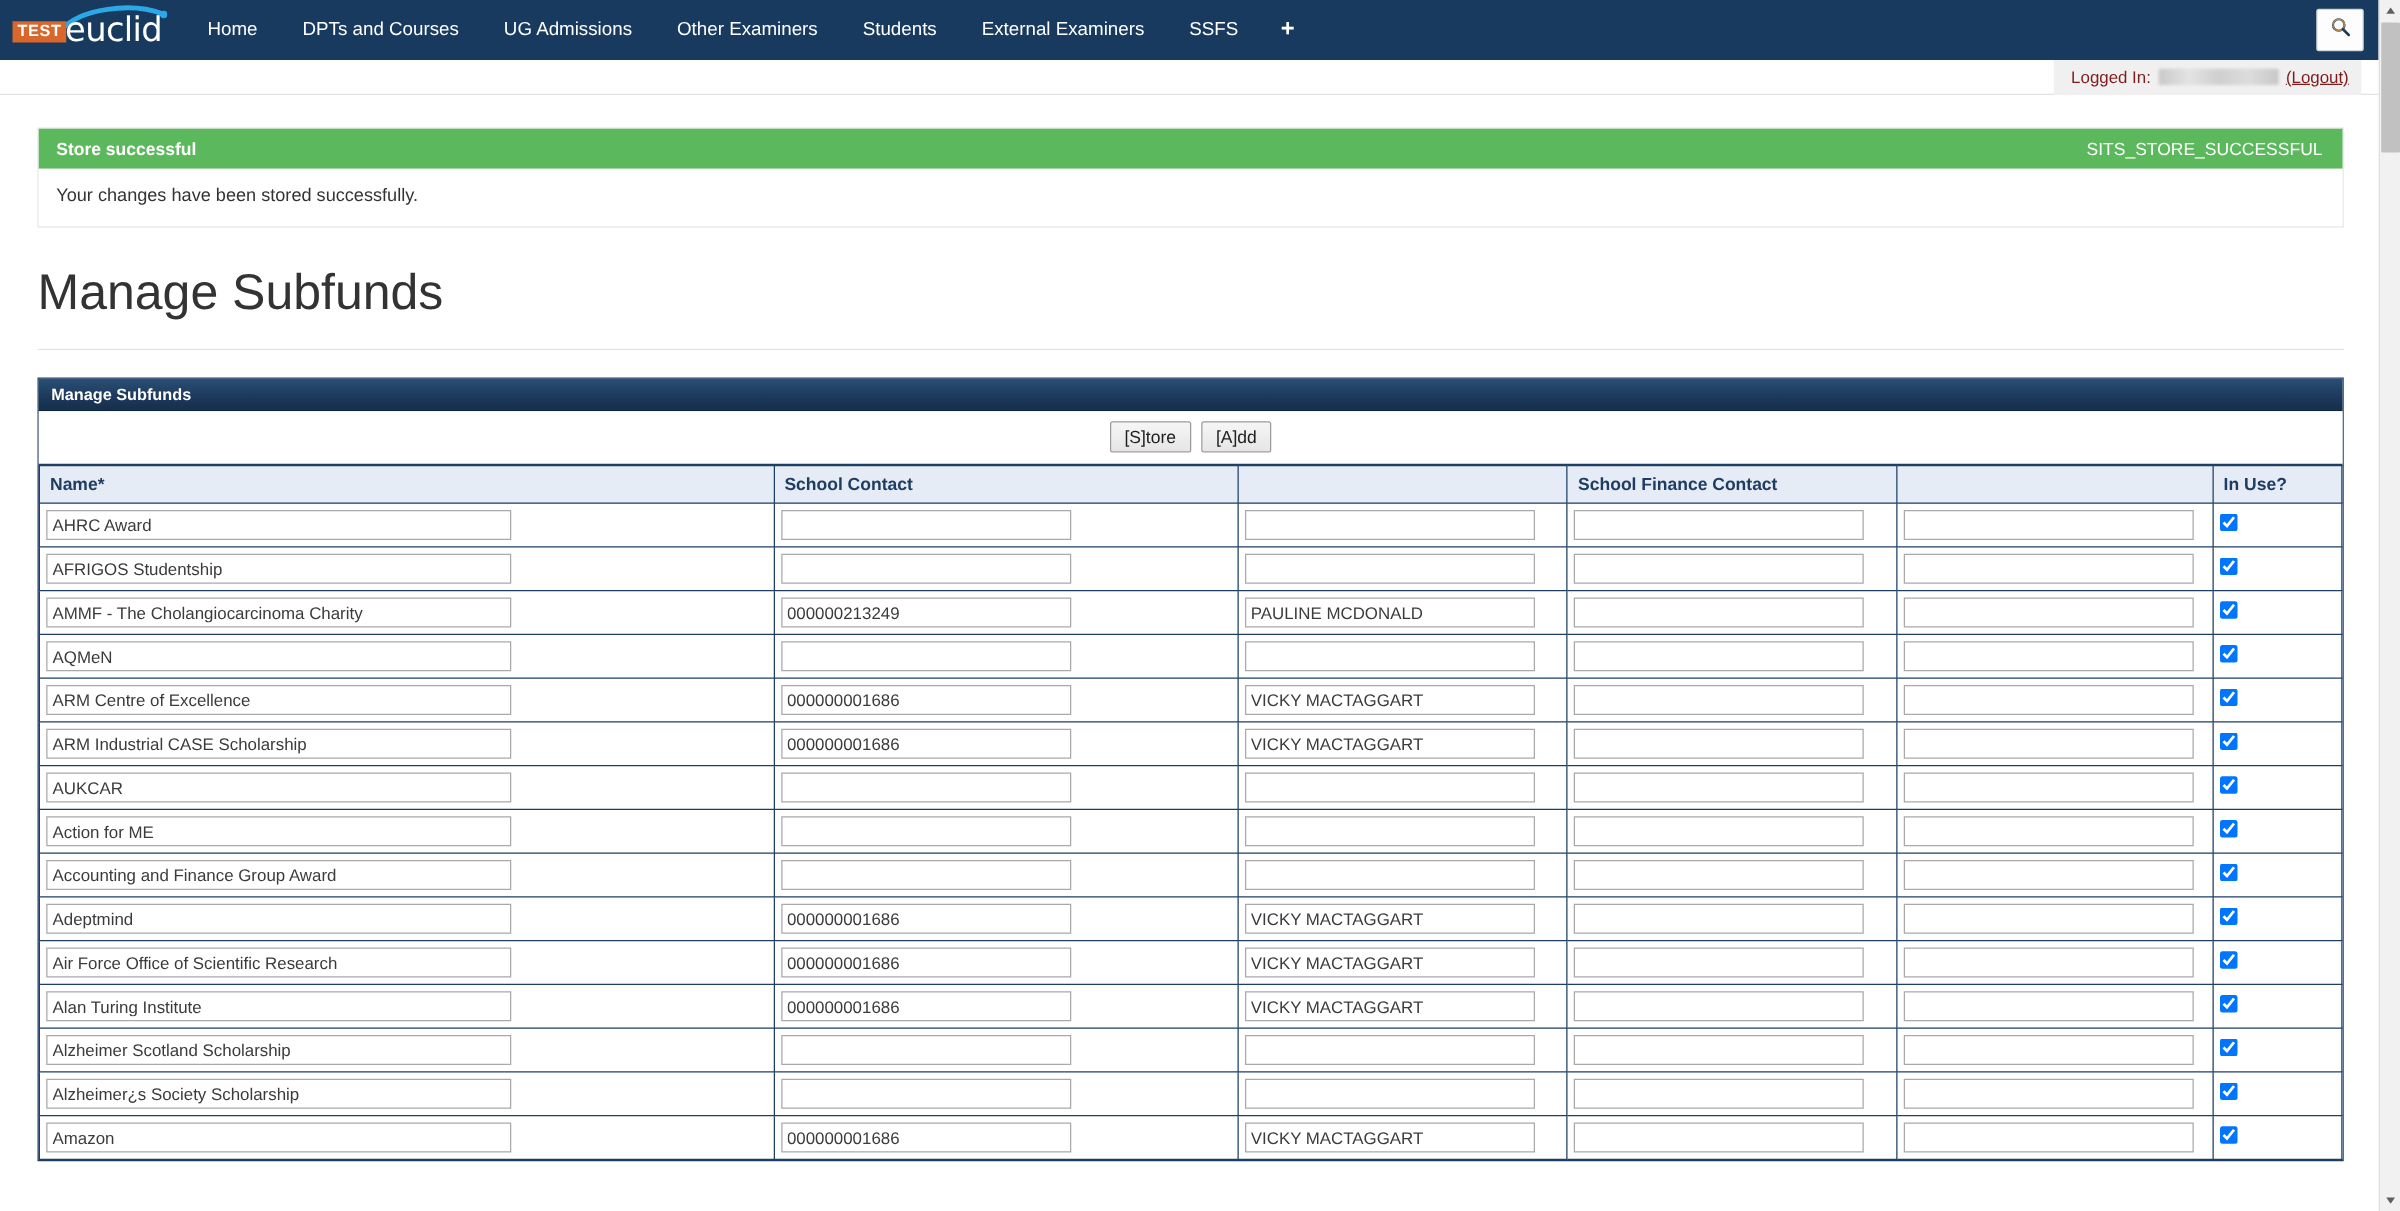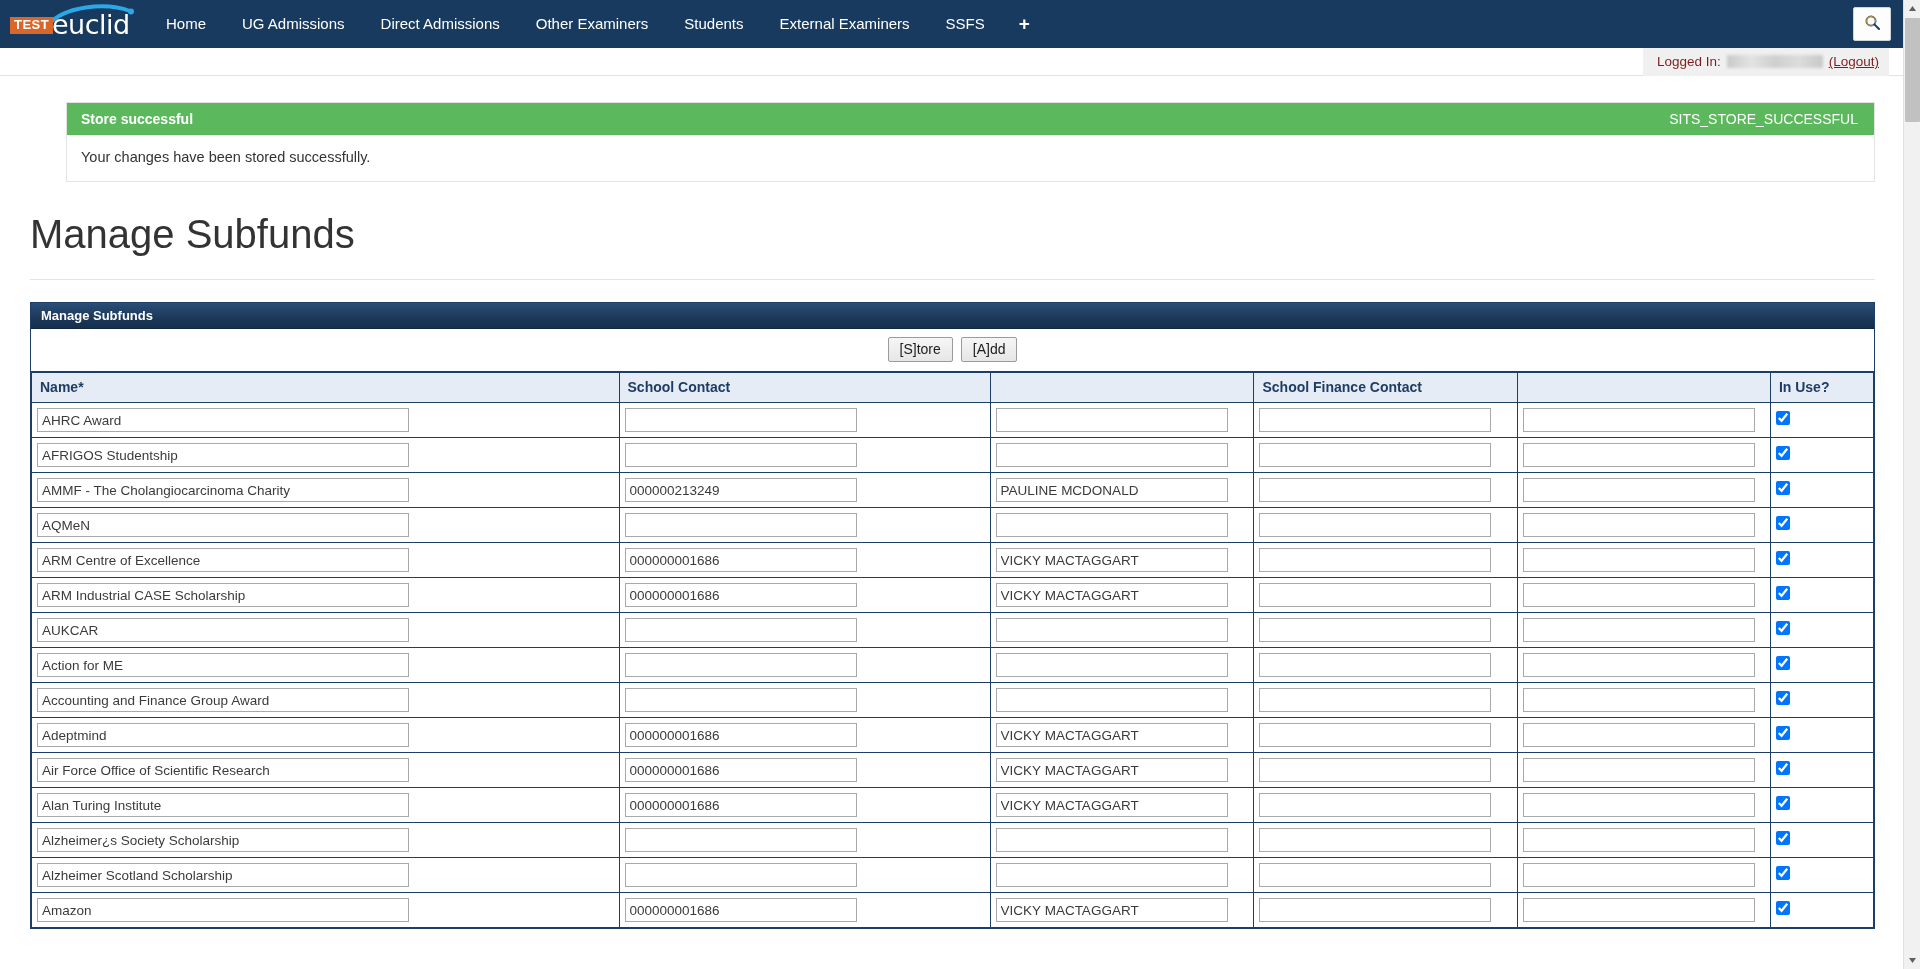"DPTs and Courses" a.nav-link { html: none -> <a>DPTs and Courses</a> }
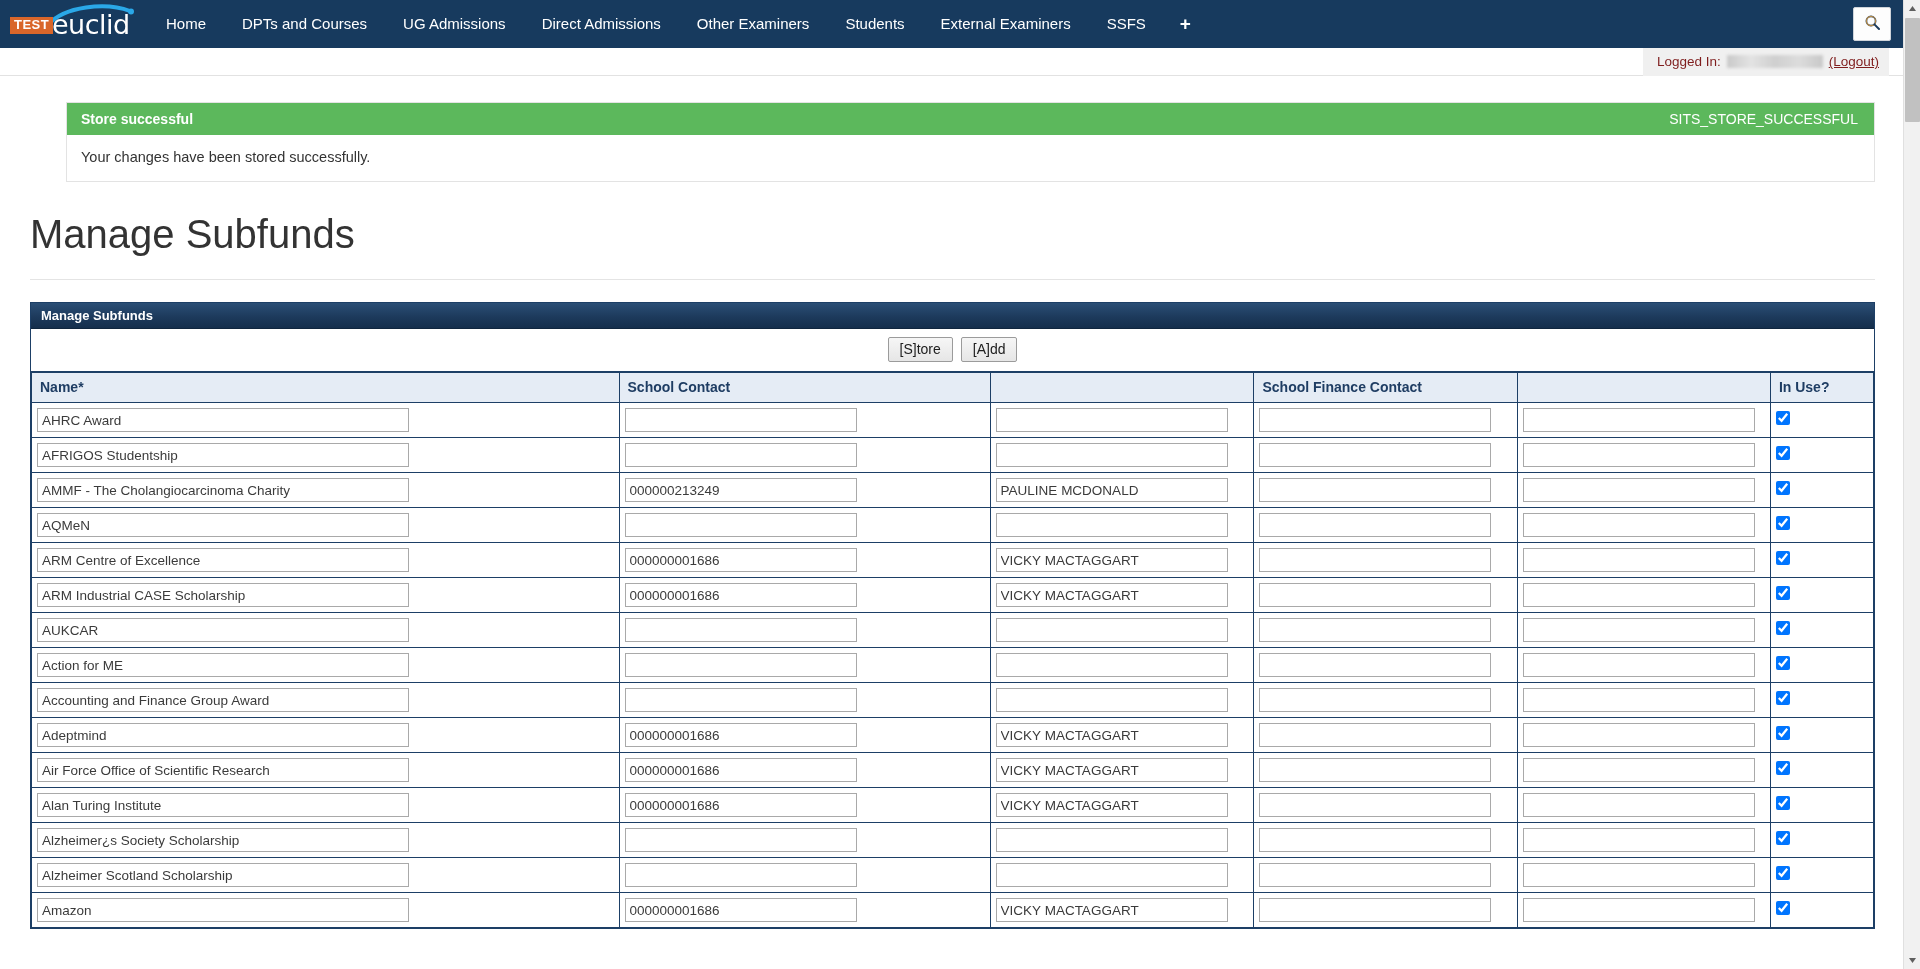"Direct Admissions" a.nav-link { html: <a>Direct Admissions</a> -> none }
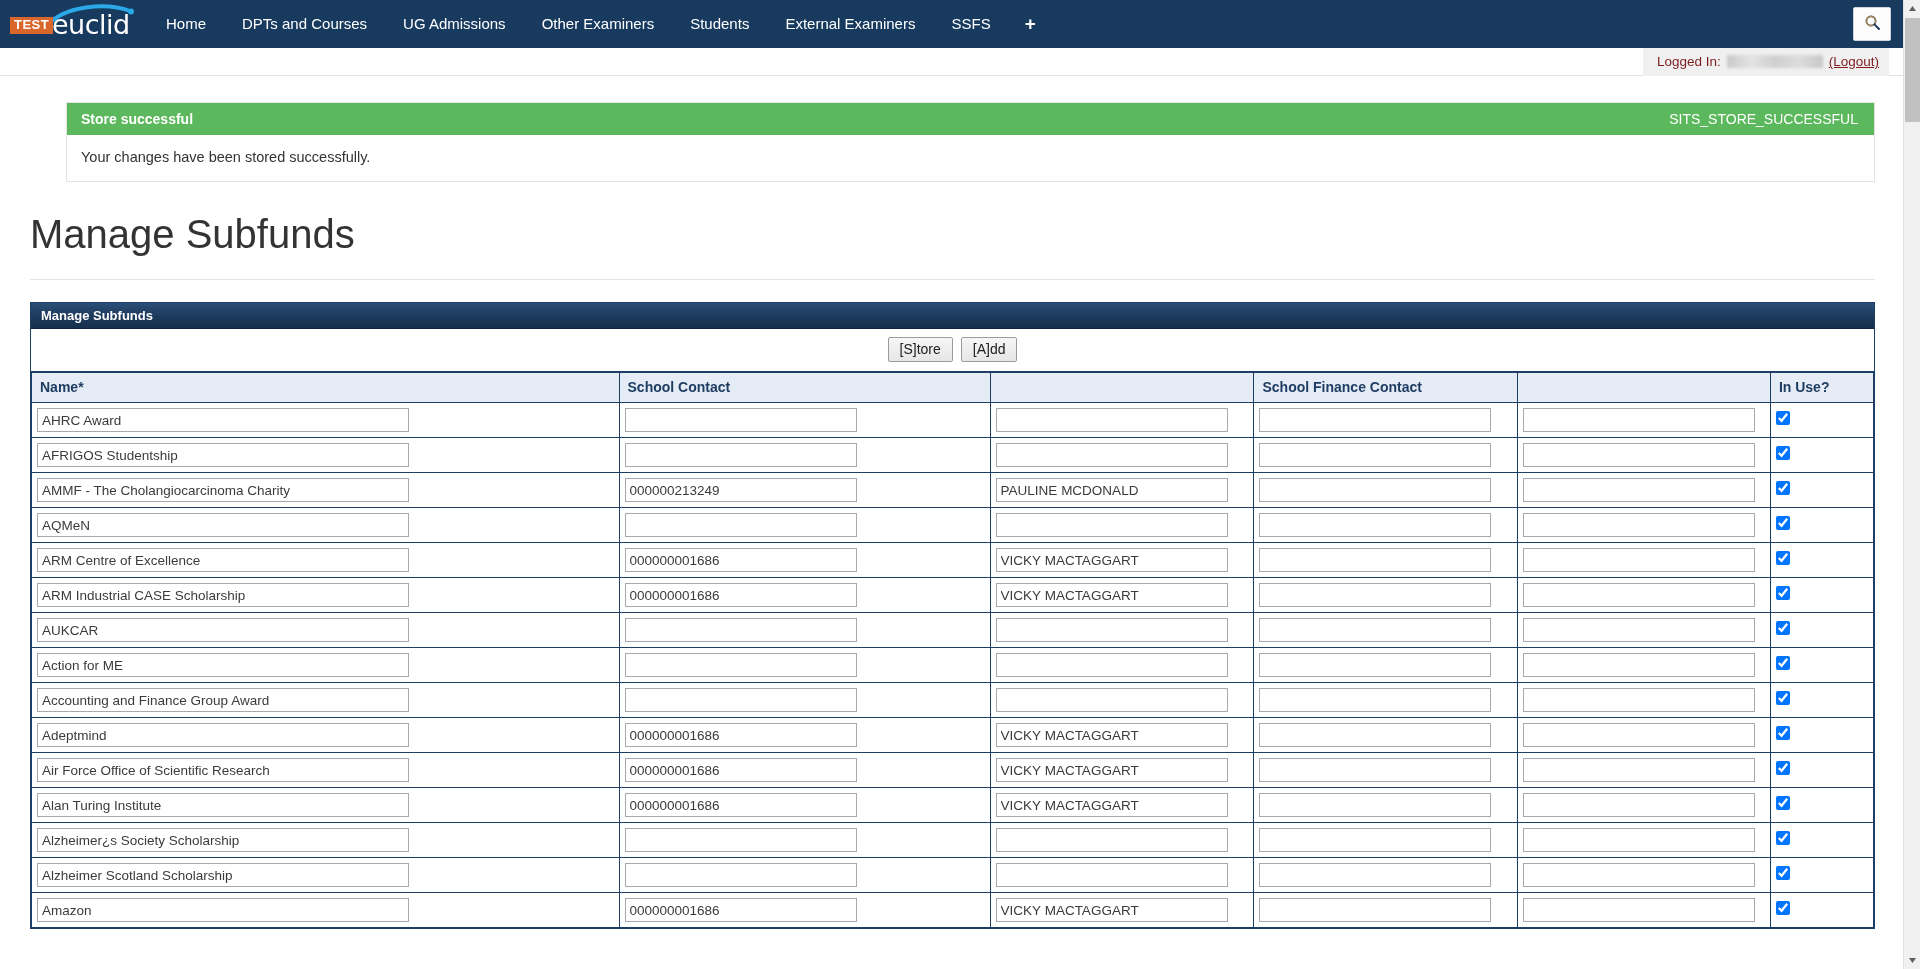"Store successful" .alert { margin-left: 36px -> none }
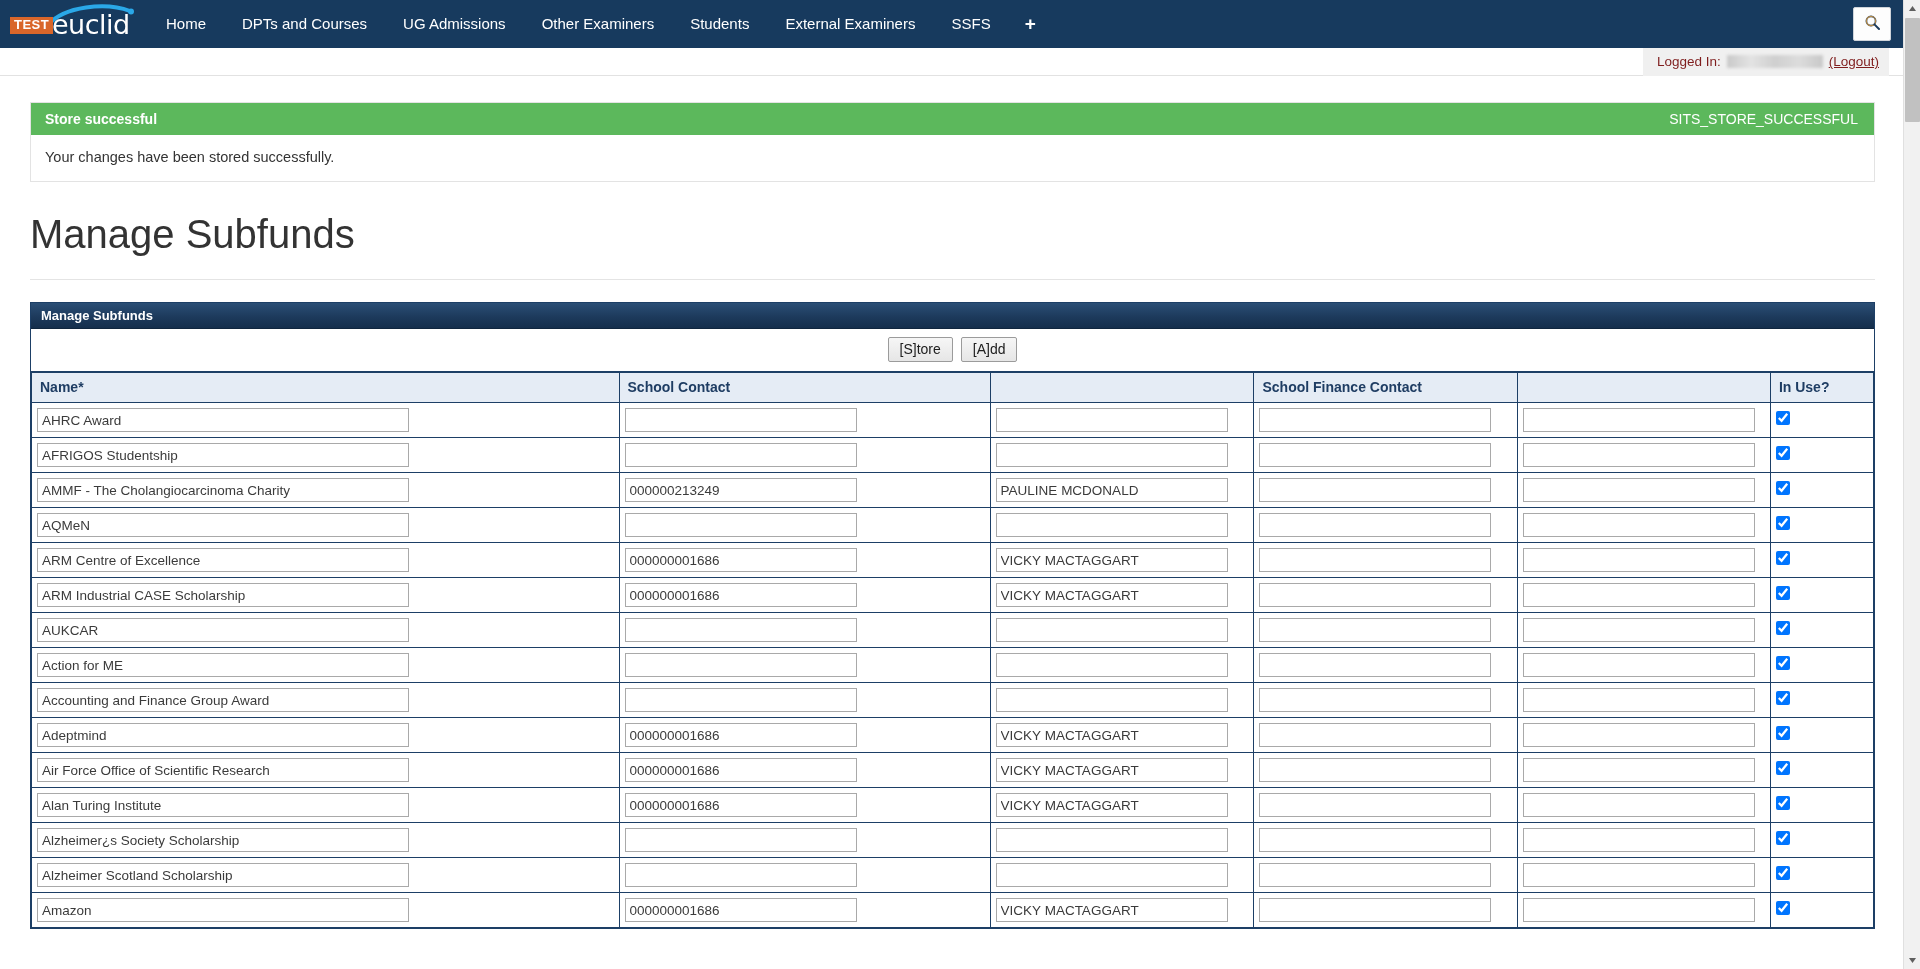"Alzheimer¿s Society Scholarship" tr { order: before "Alzheimer Scotland Scholarship" -> after "Alzheimer Scotland Scholarship" }
